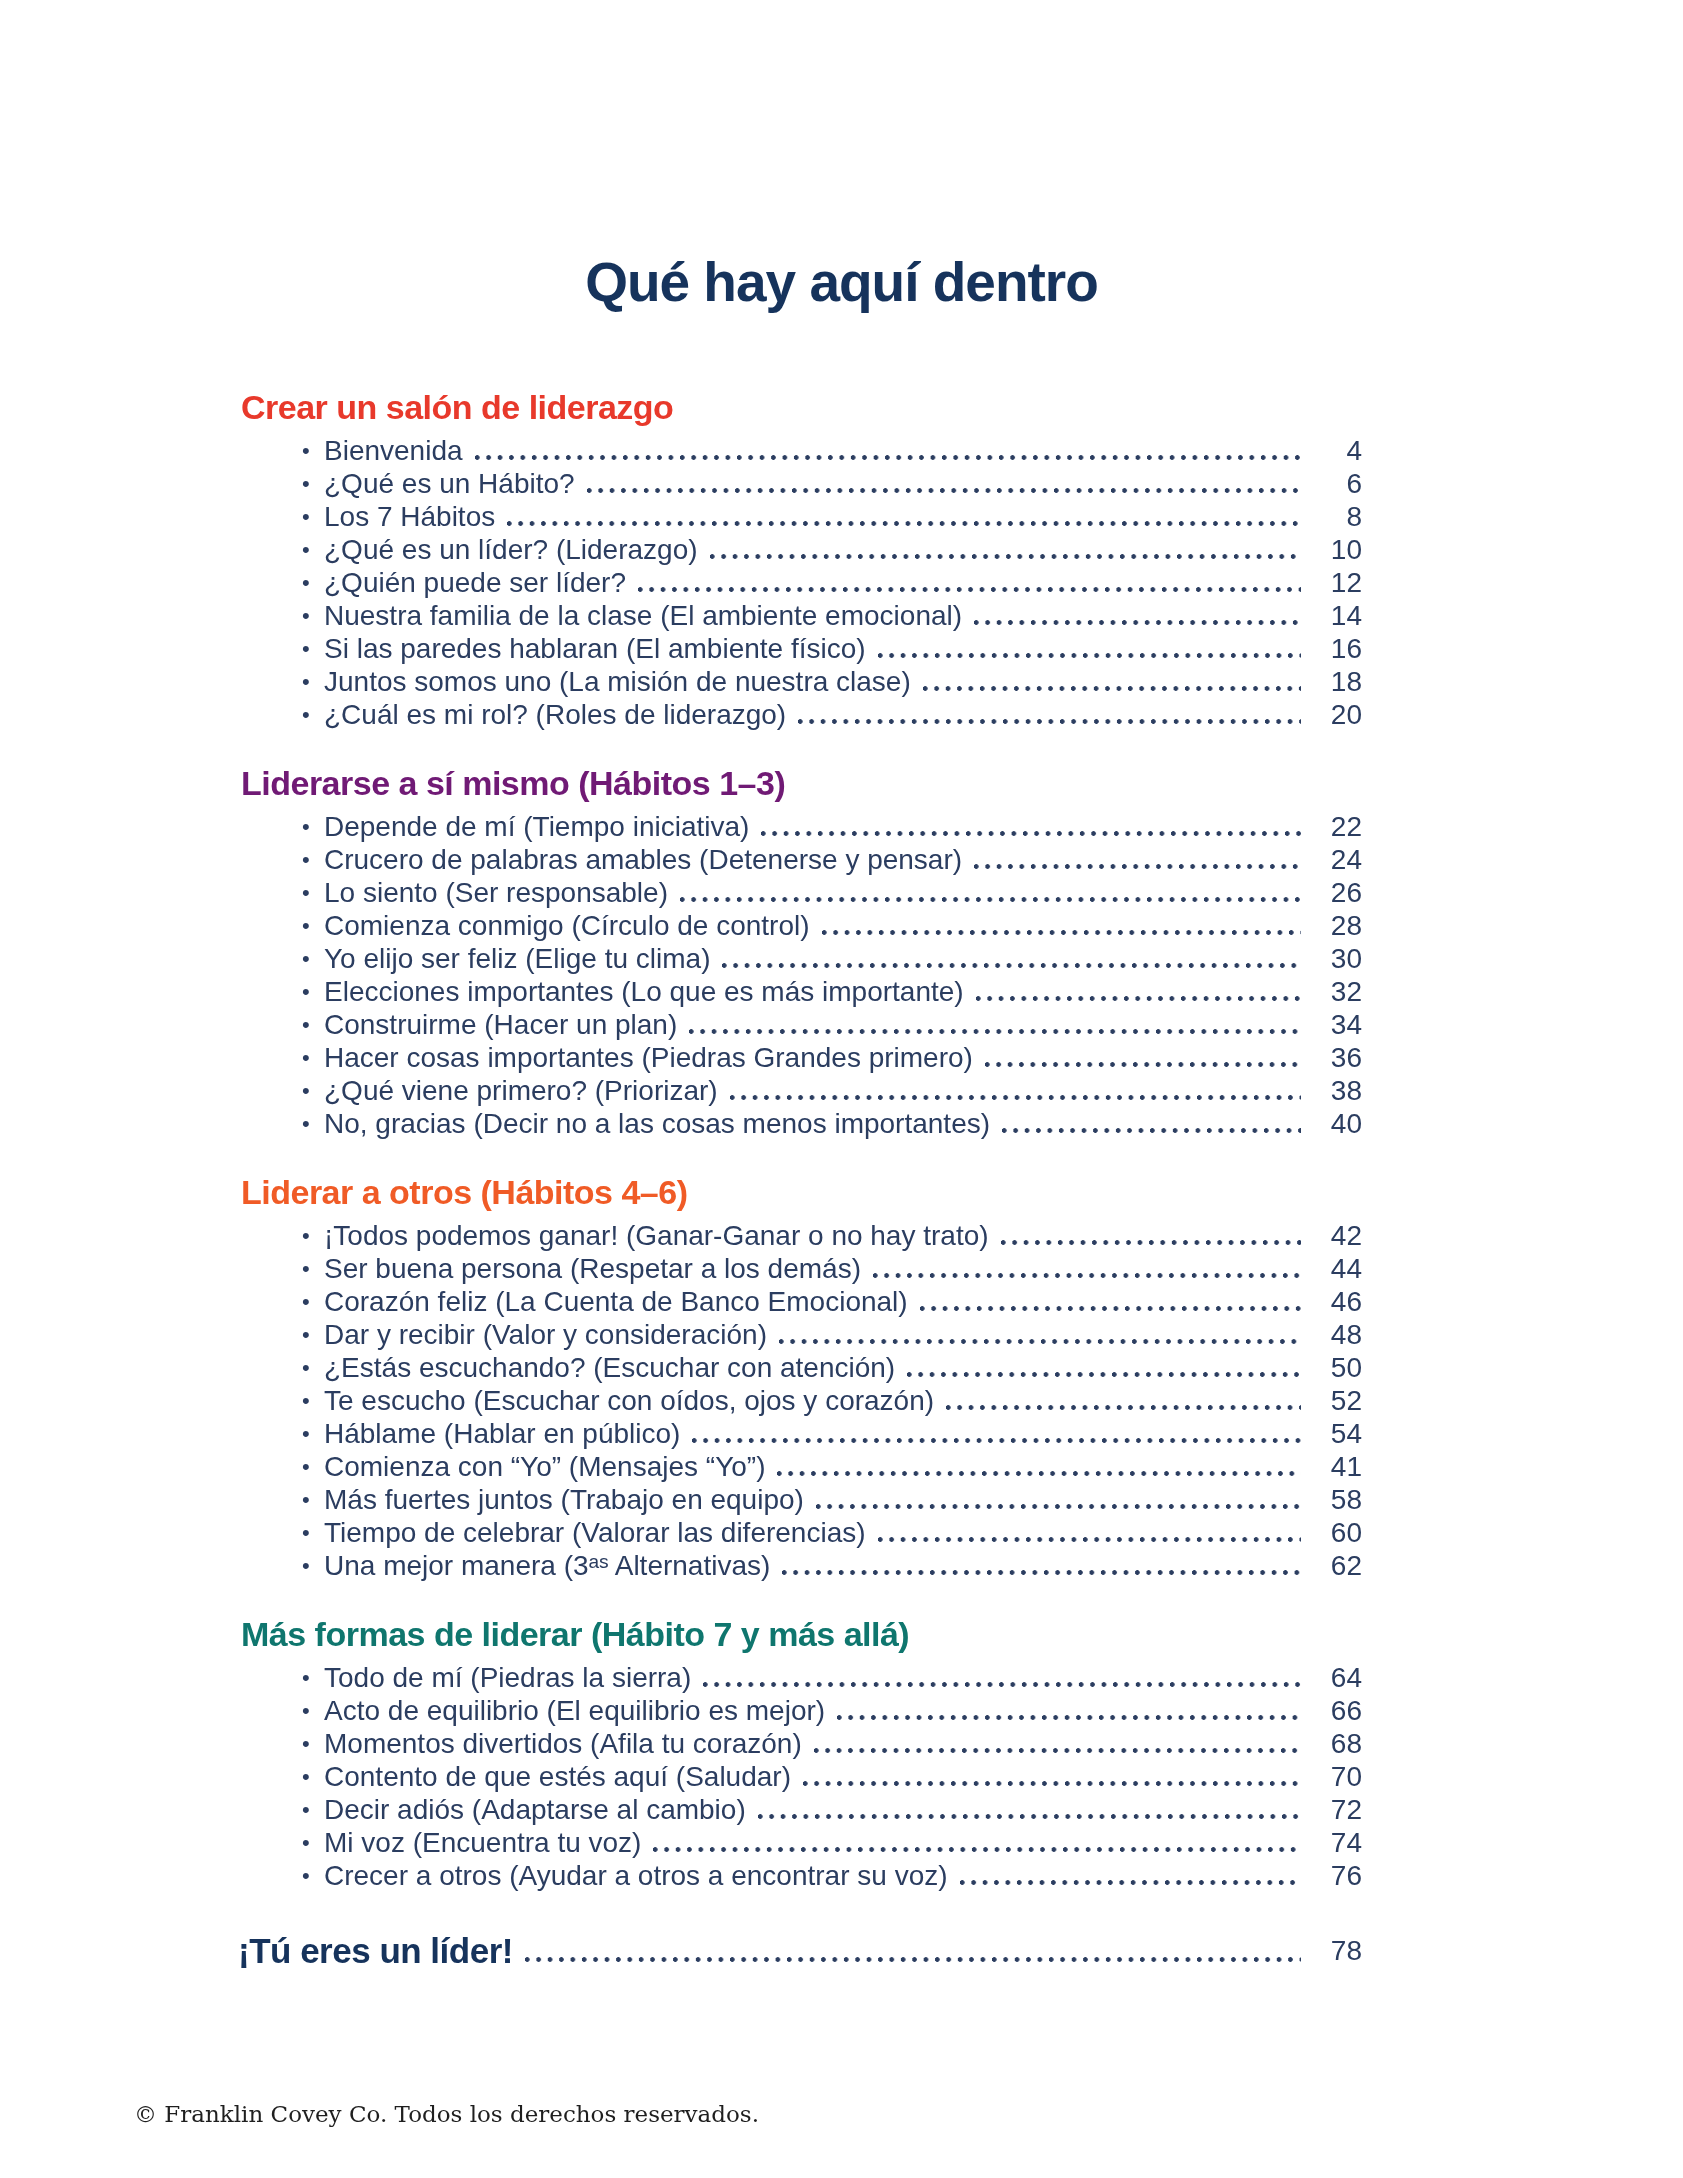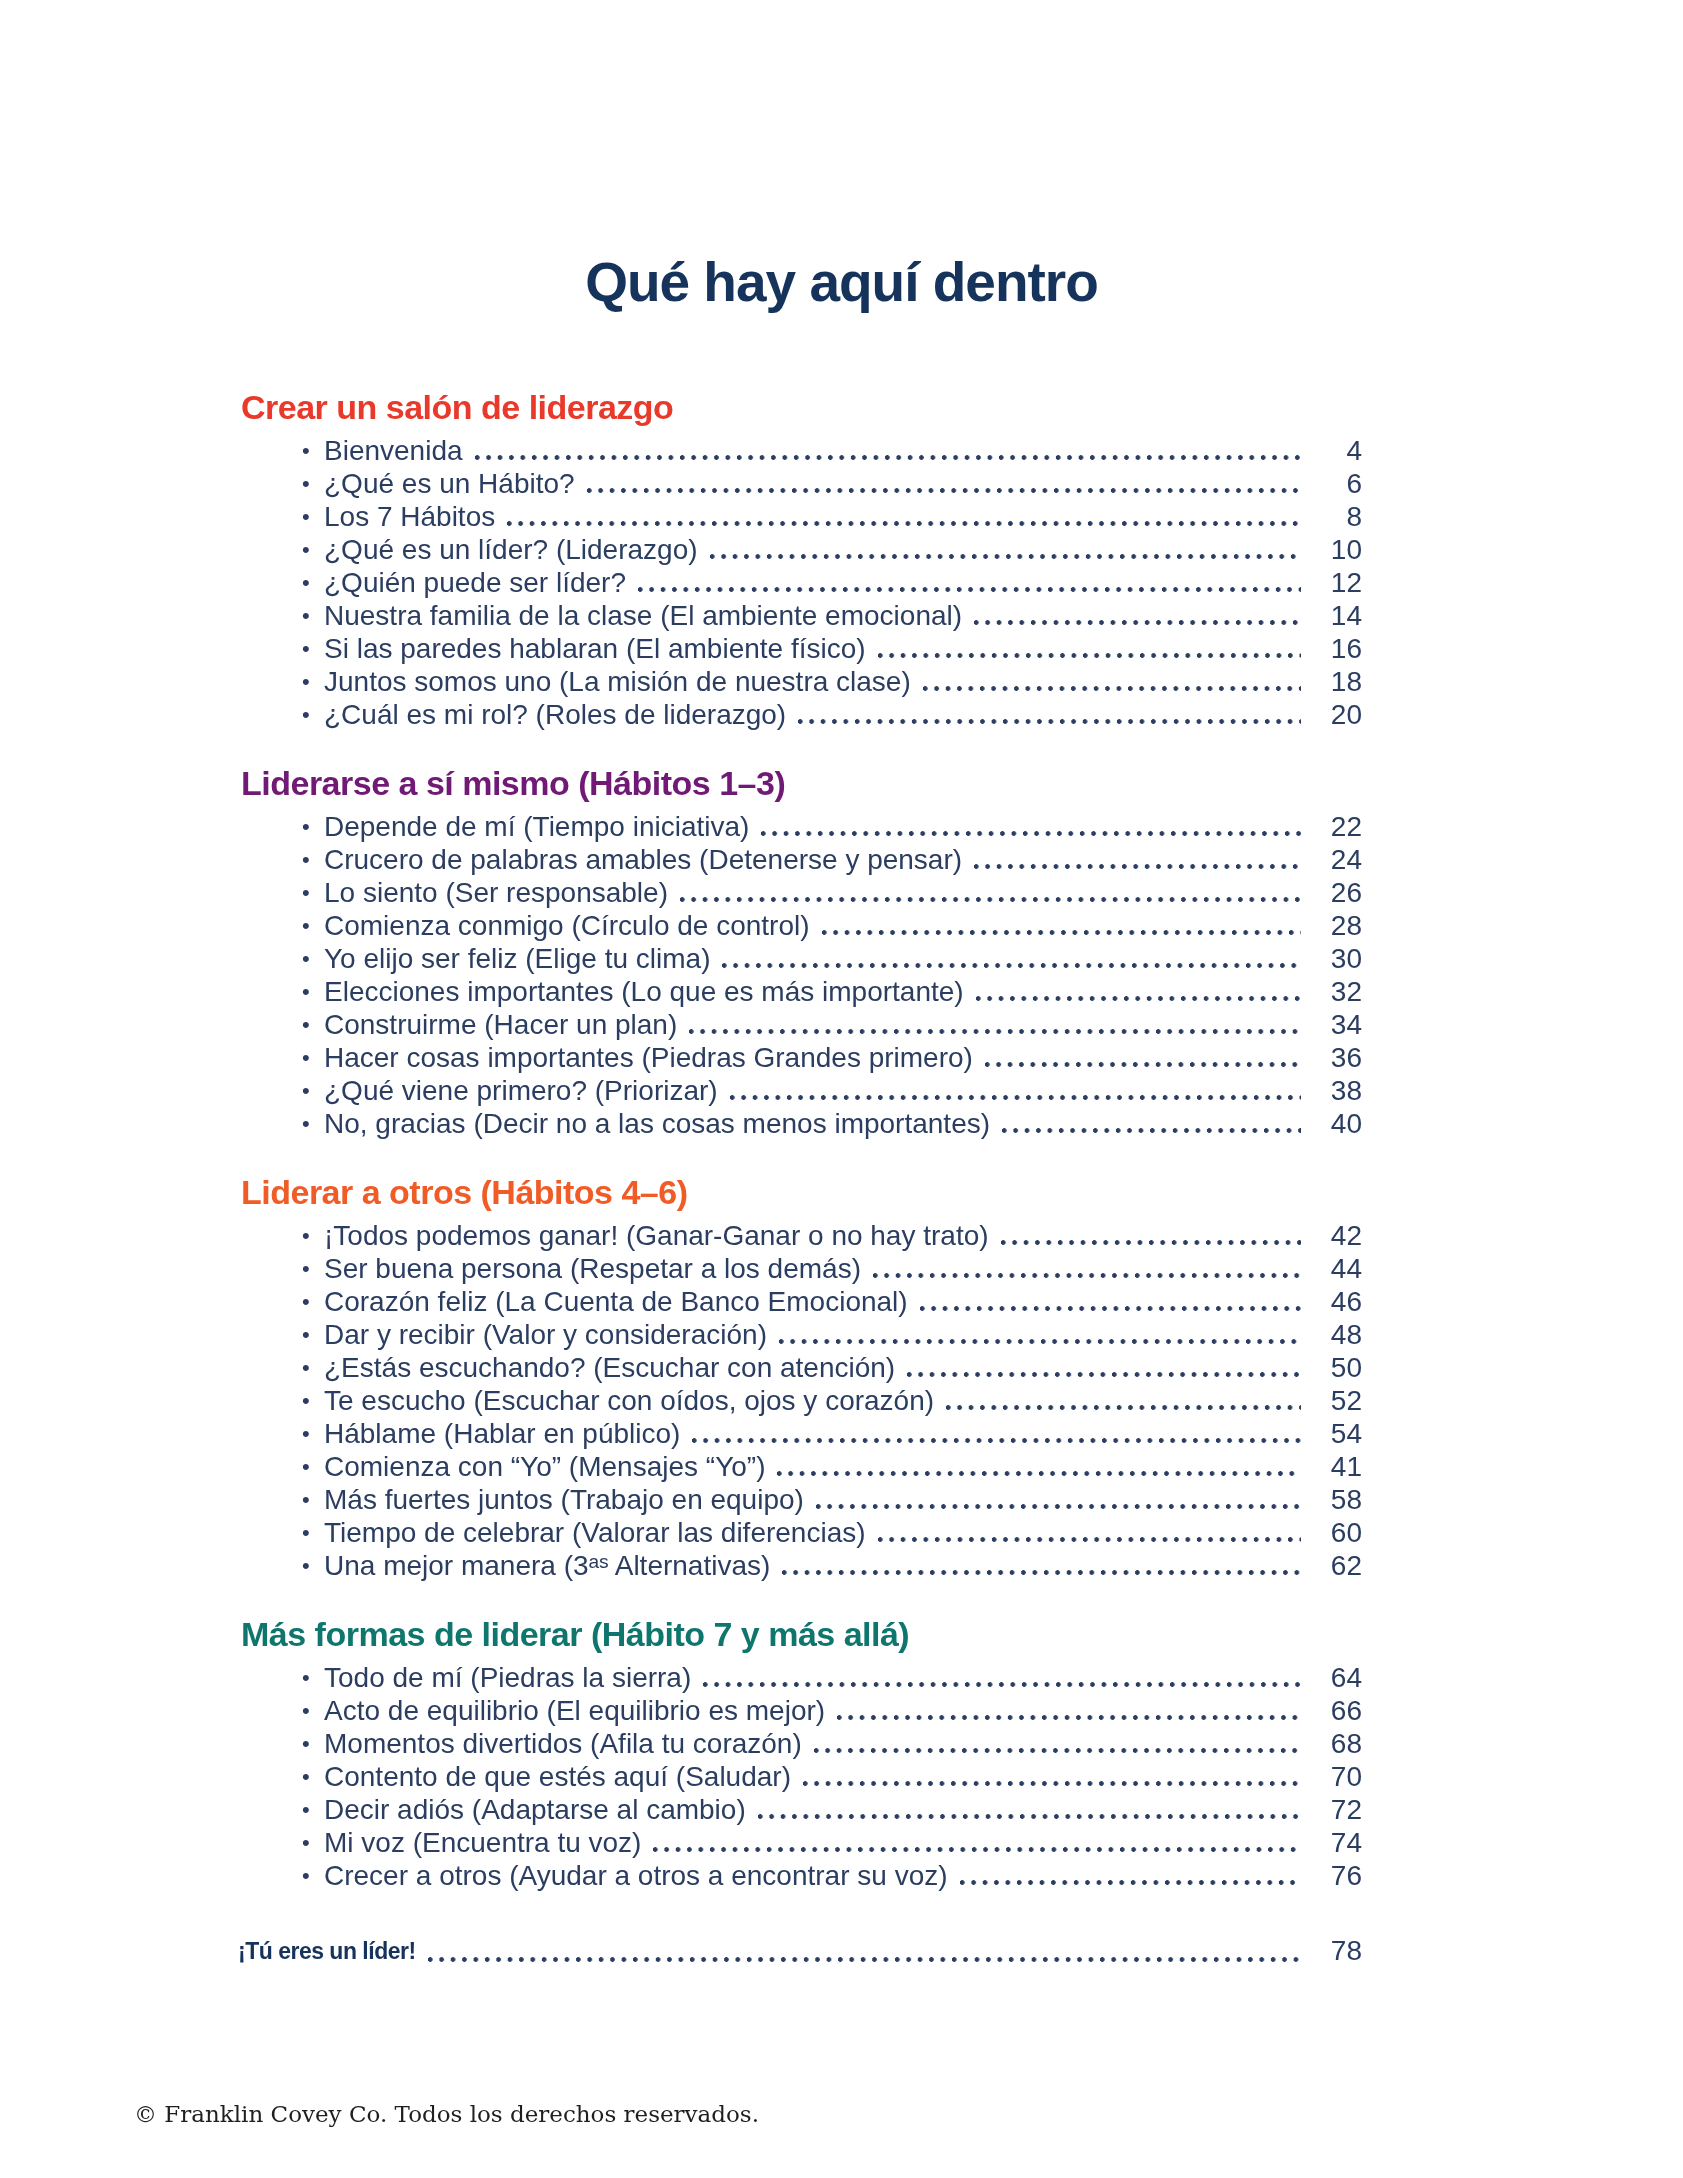"¡Tú eres un líder!" .final-label { font-size: 23px -> 35px }
